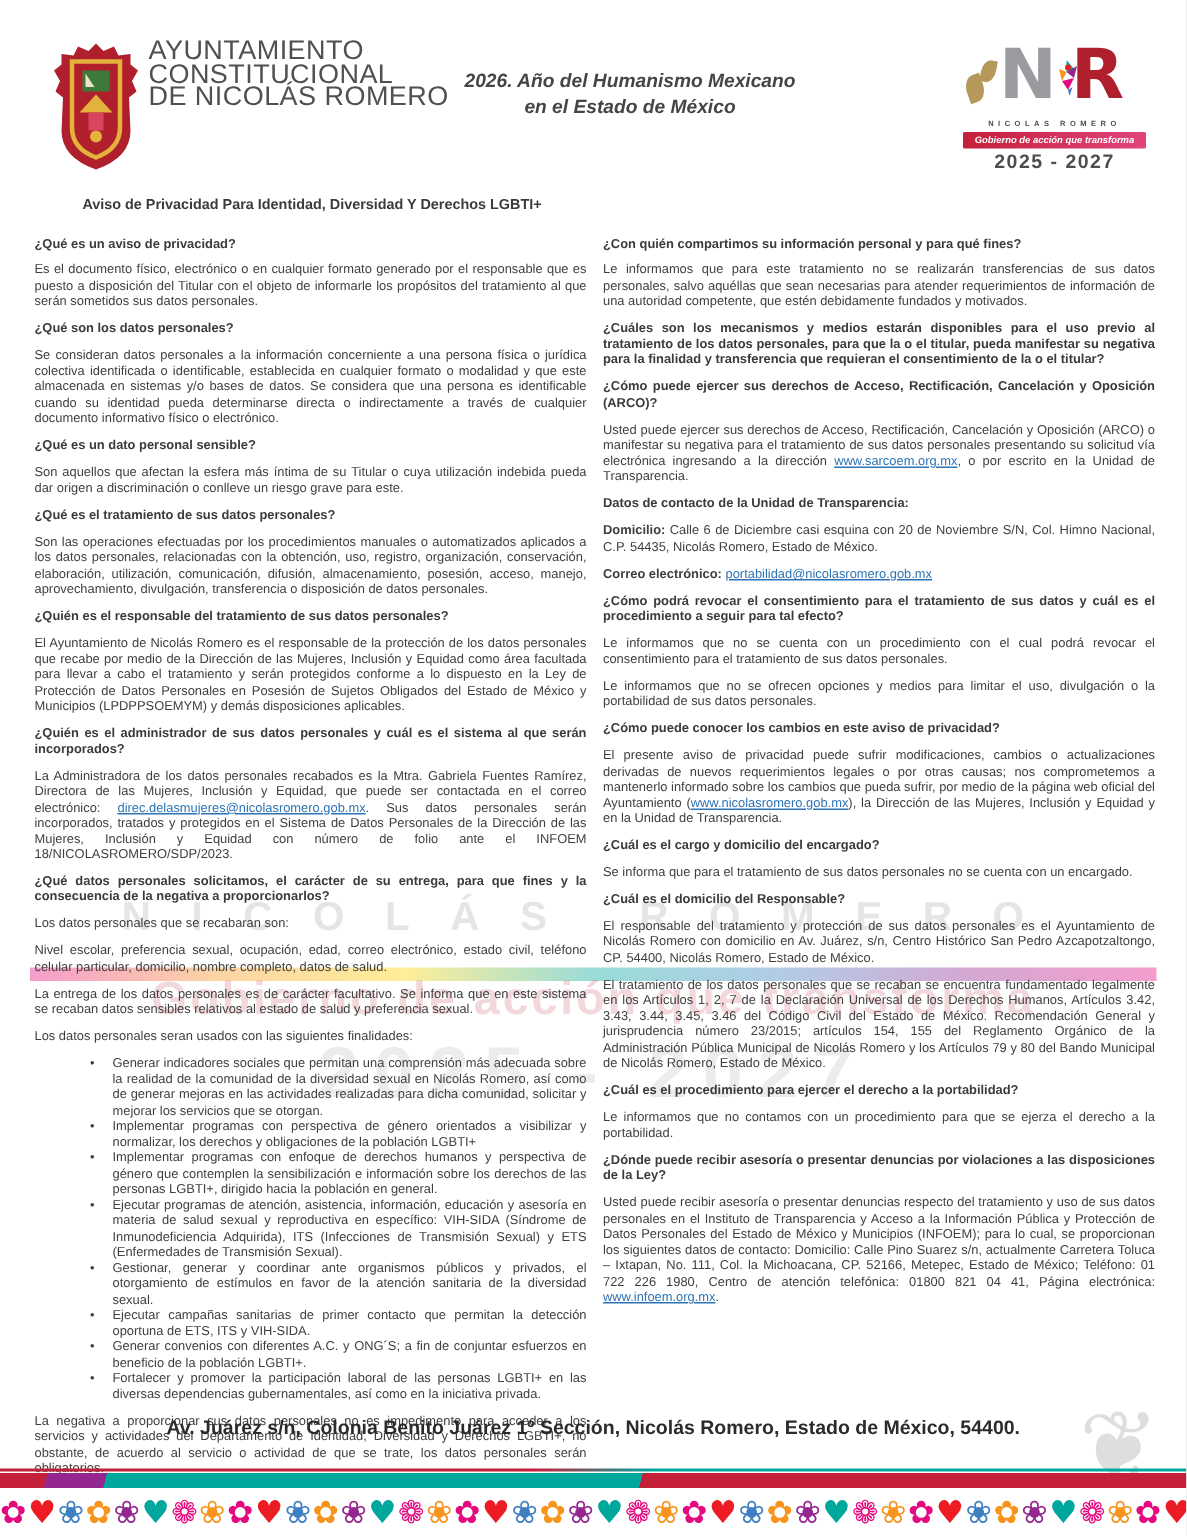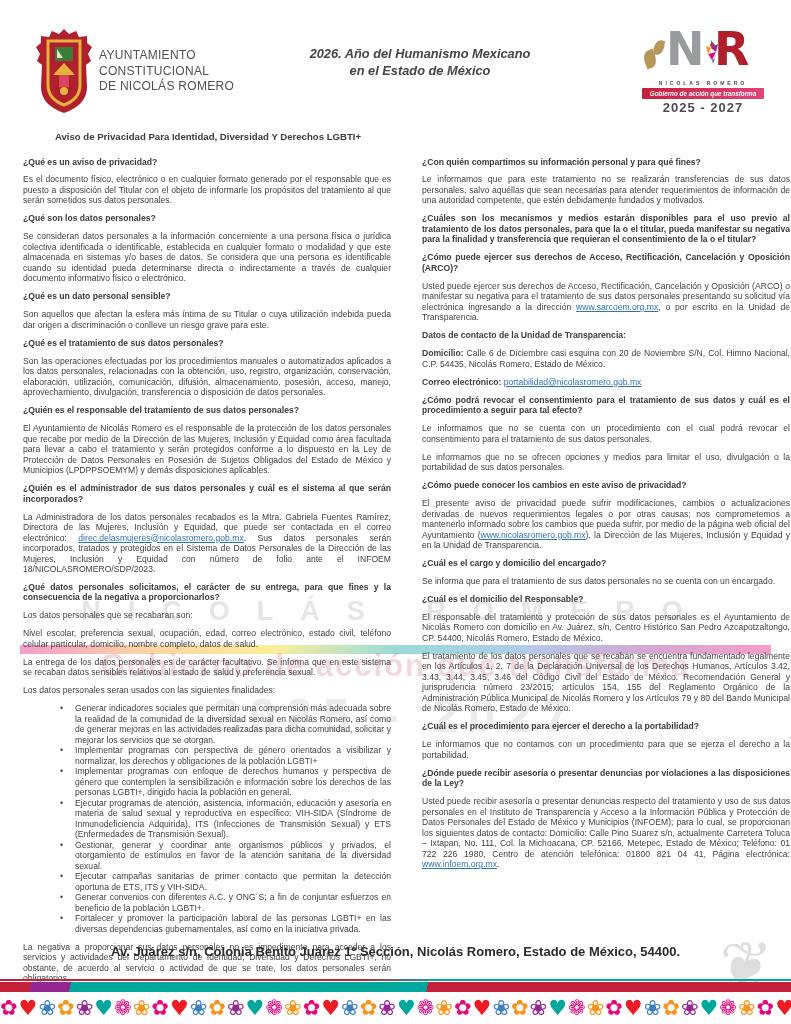"AYUNTAMIENTO" .org-name { font-size: 12px -> 18px; top: 48px -> 26px }
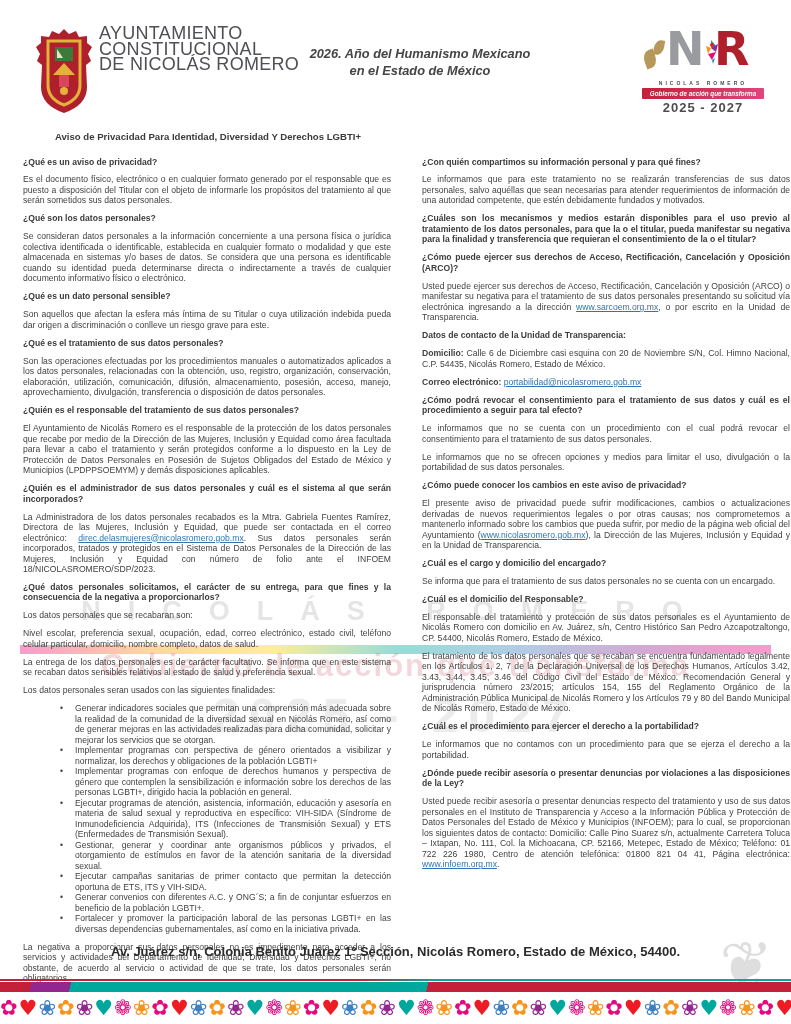"¿Qué es un aviso de" .cols { gap: 31px -> 11px }
